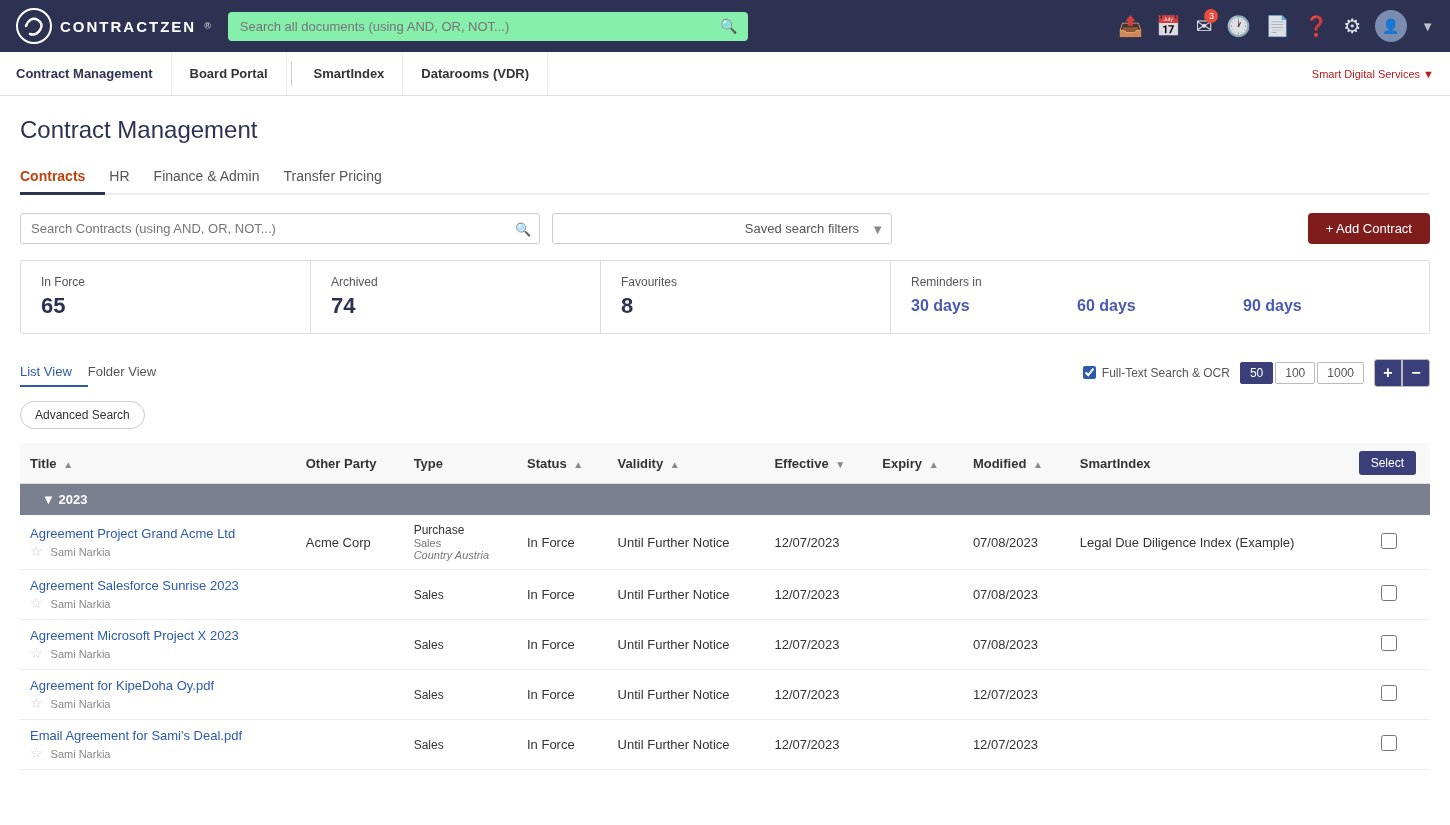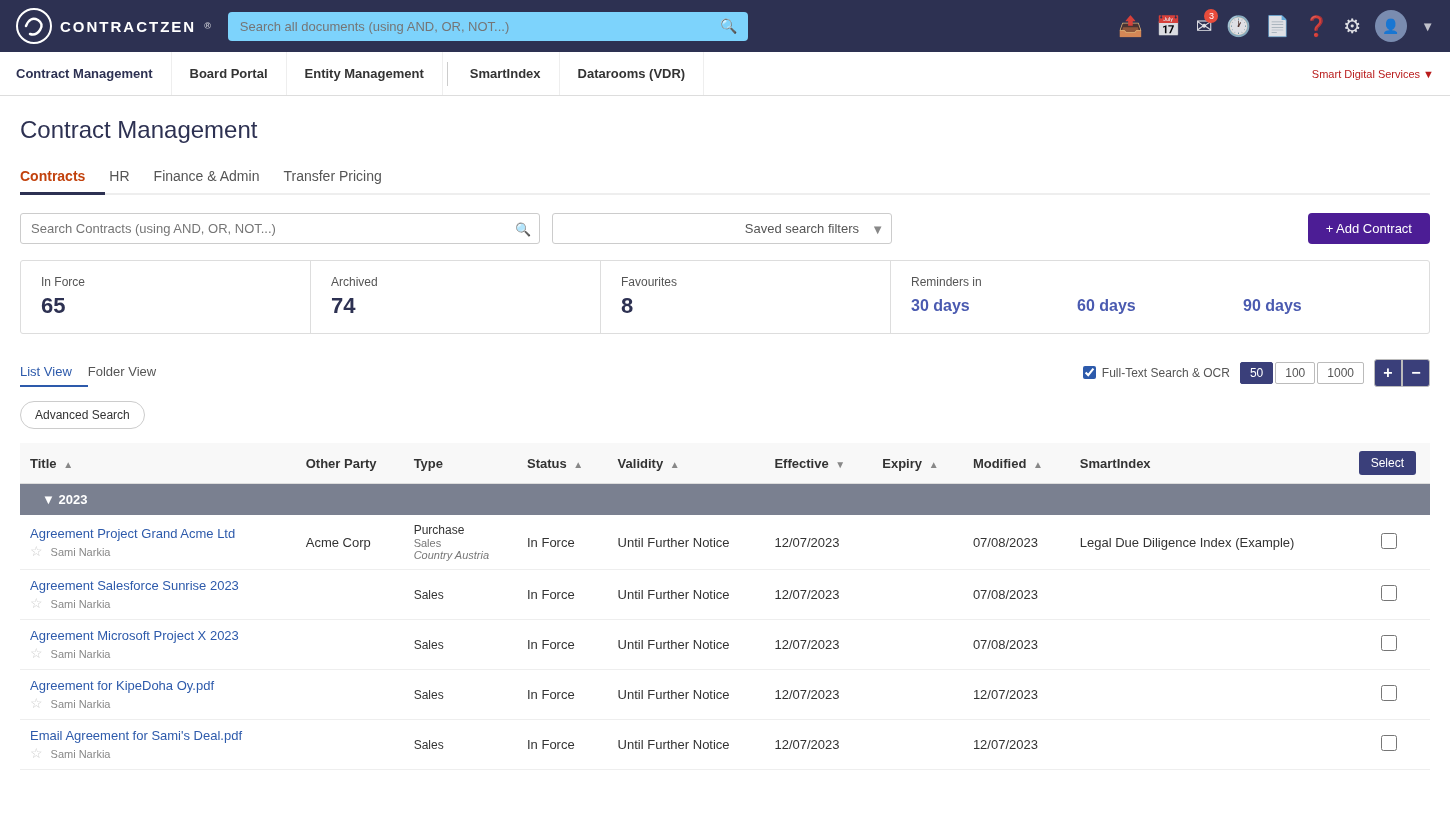"Search all documents (using AND," .search-bar input { background: #7dd3fc -> #86efac }
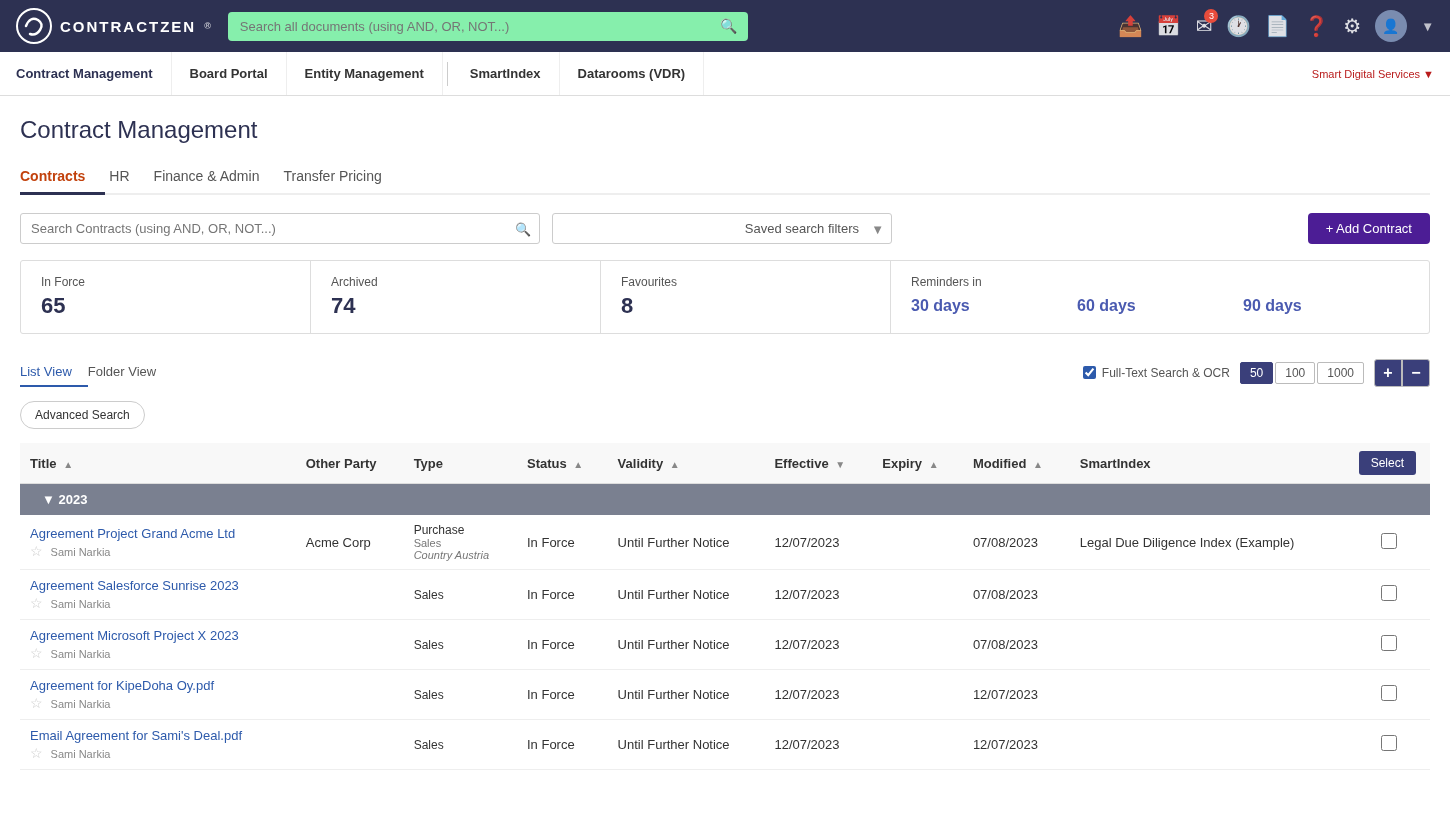"Entity Management" div.main-nav-item { html: <div>Entity Management</div> -> none }
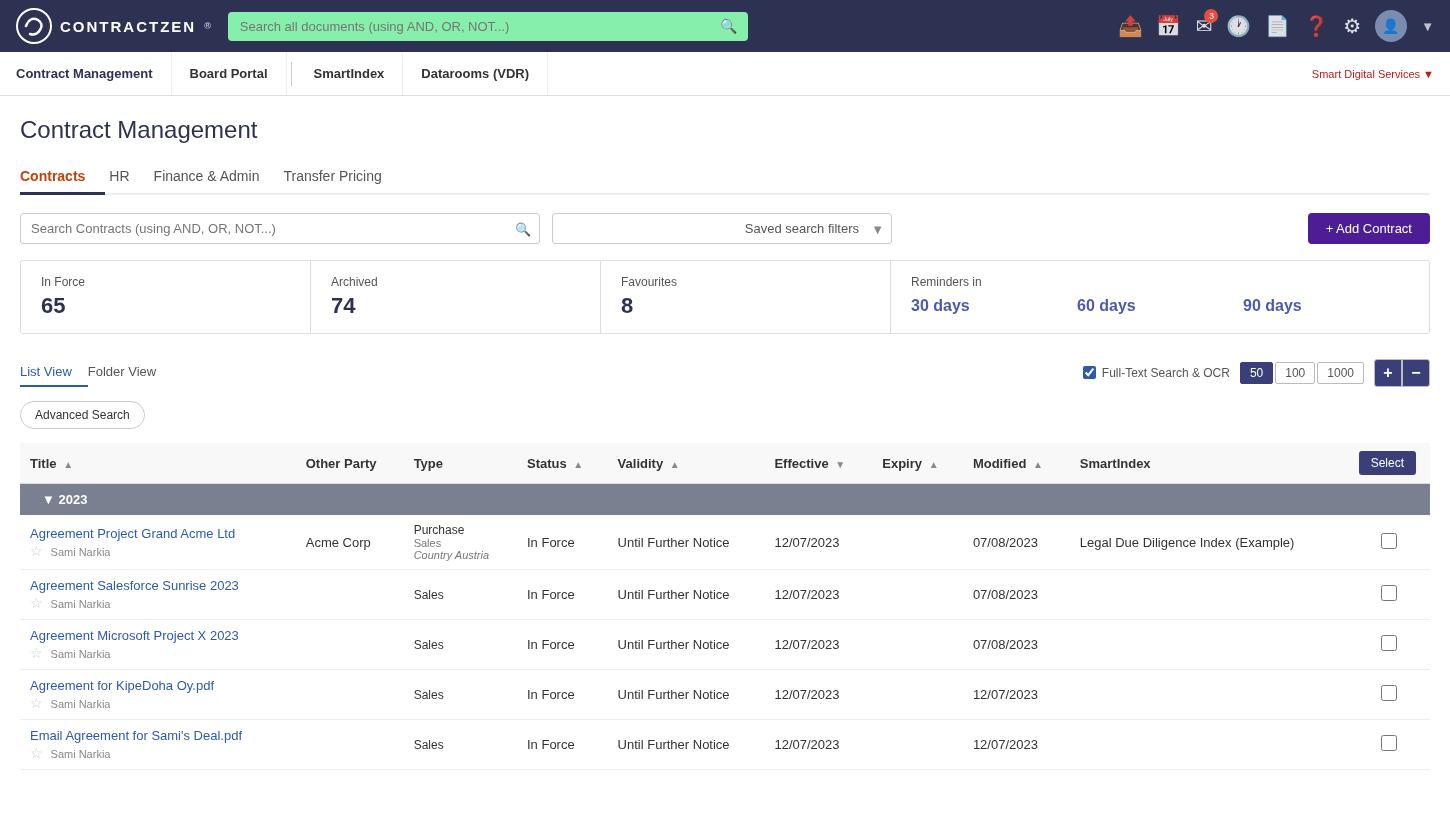"+ Add Contract" .add-contract-btn { background: #4c1d95 -> #7f1d1d }
